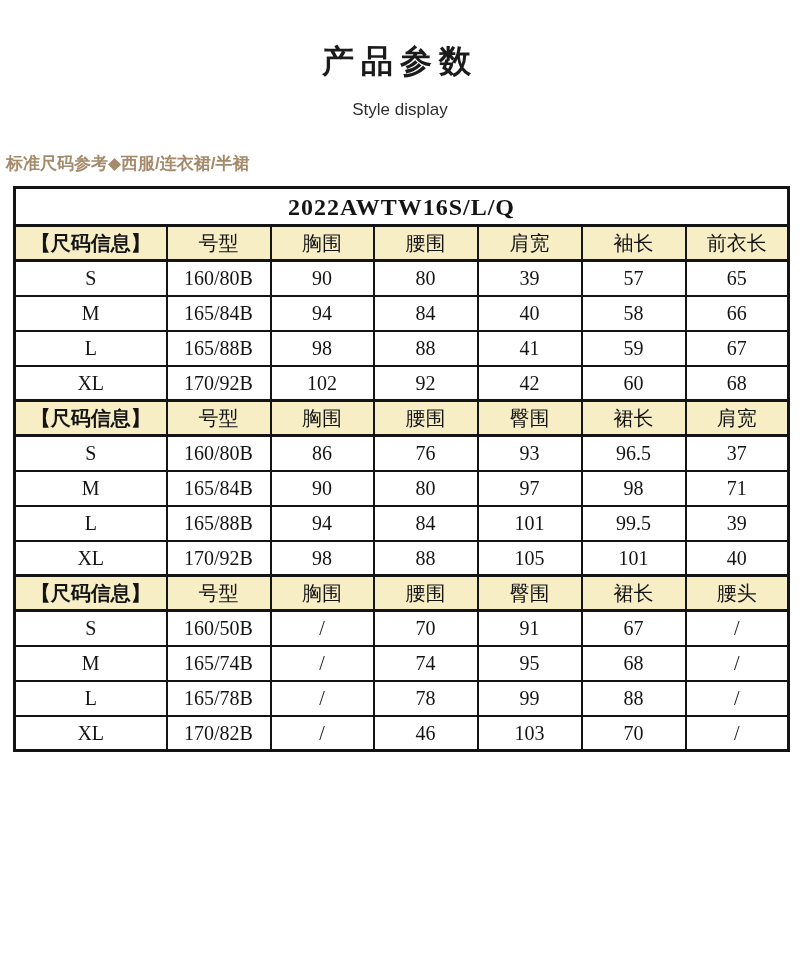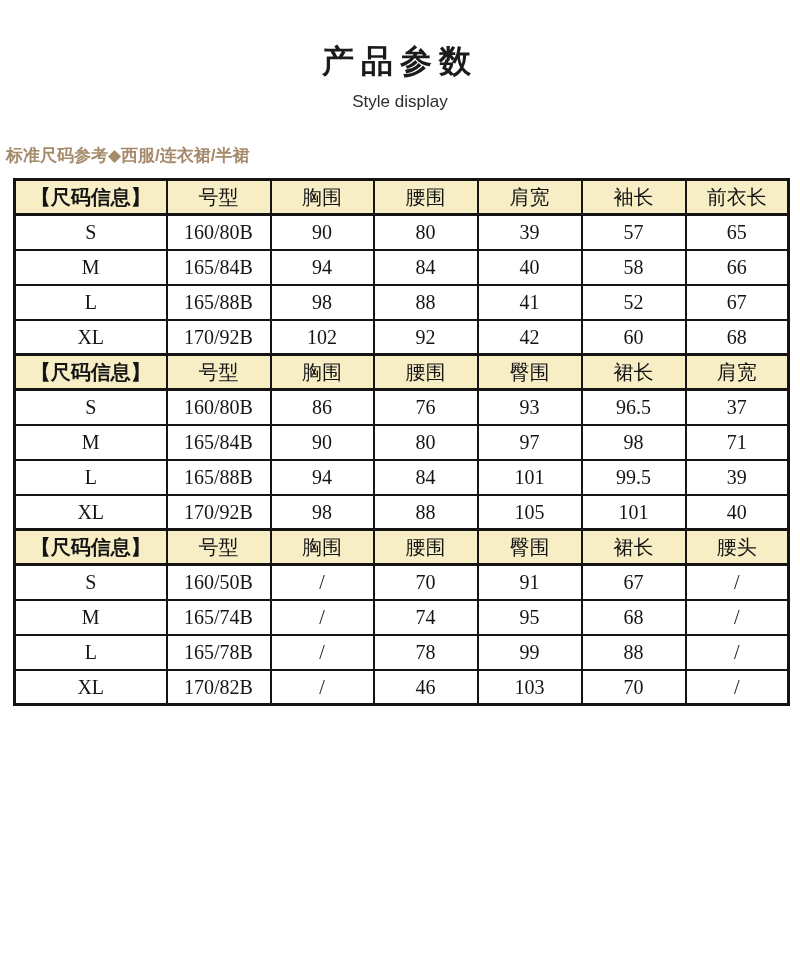"产品参数" .main-title { margin: 40px 0 8px 0 -> 40px 0 16px 0 }
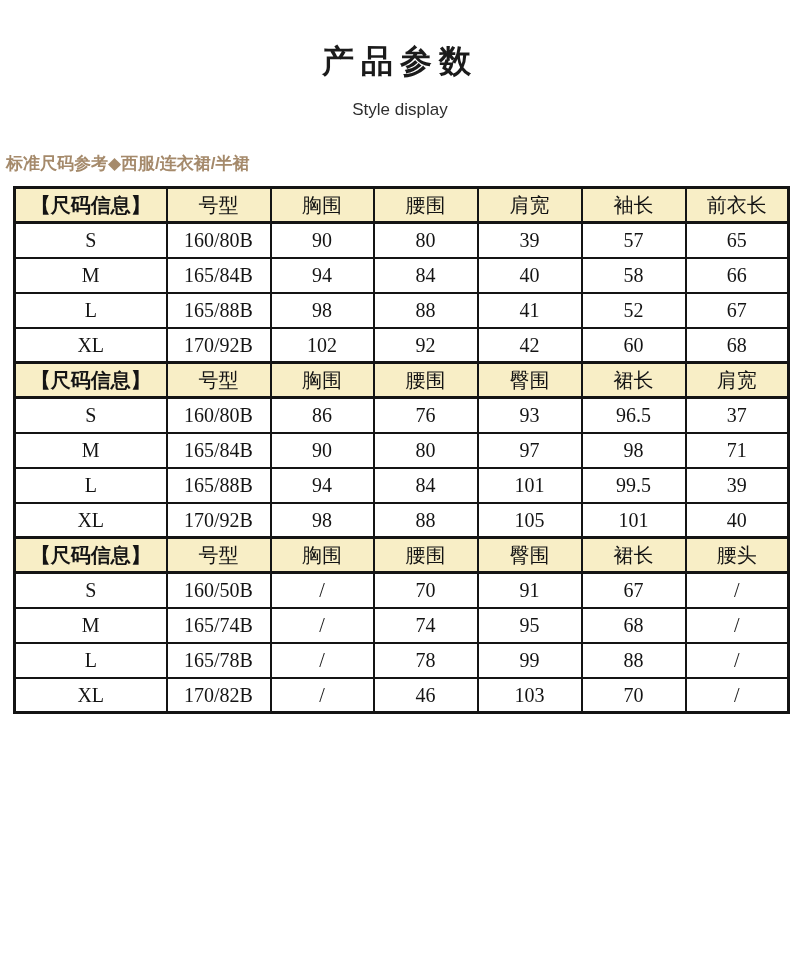"2022AWTW16S/L/Q" tr.model-row { html: none -> <tr> <td>2022AWTW16S/L/Q</td> </tr> }
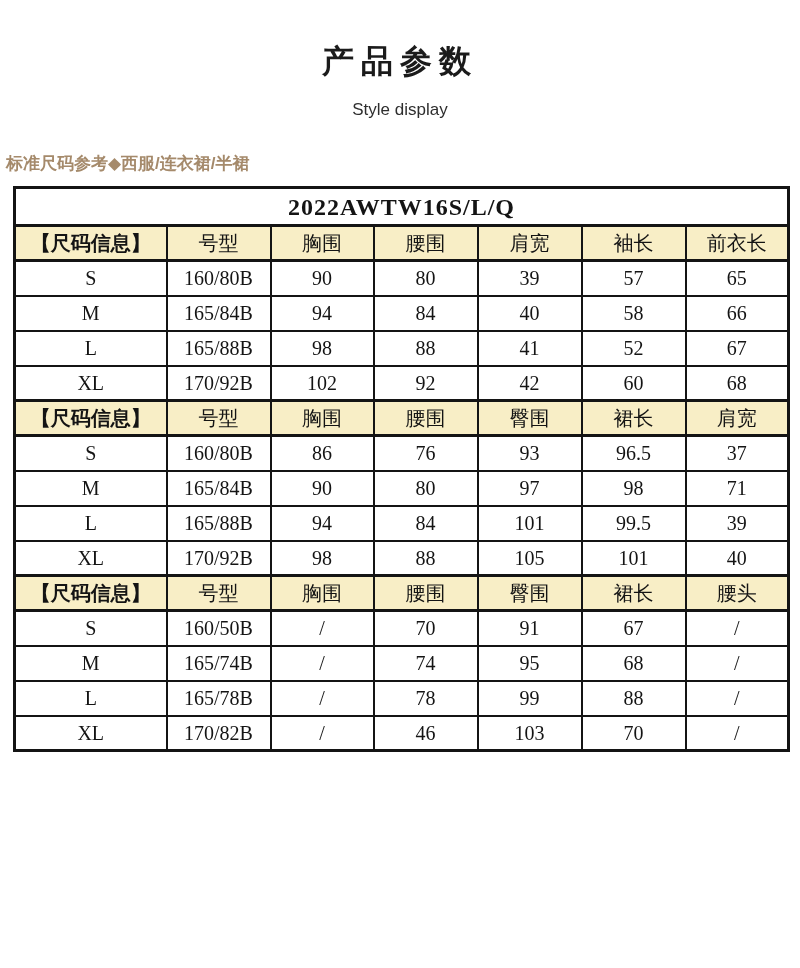"52" td { text: 52 -> 59 }
